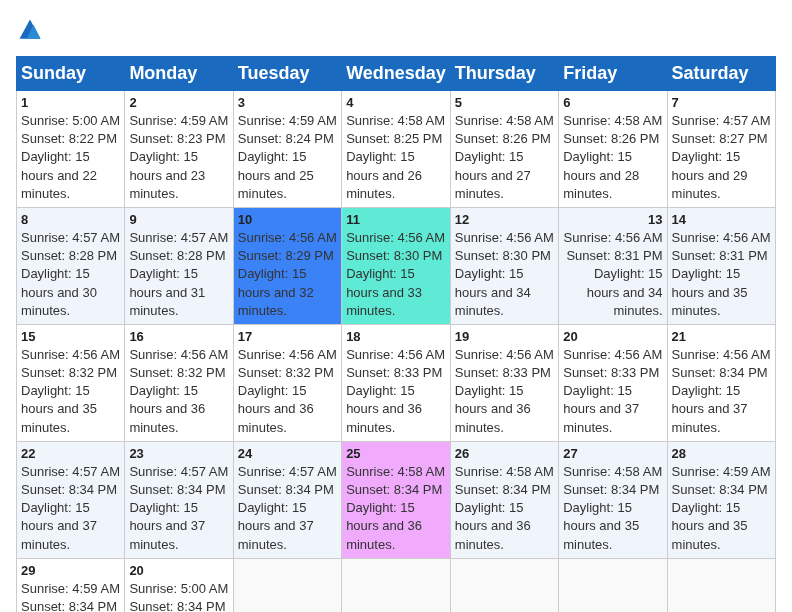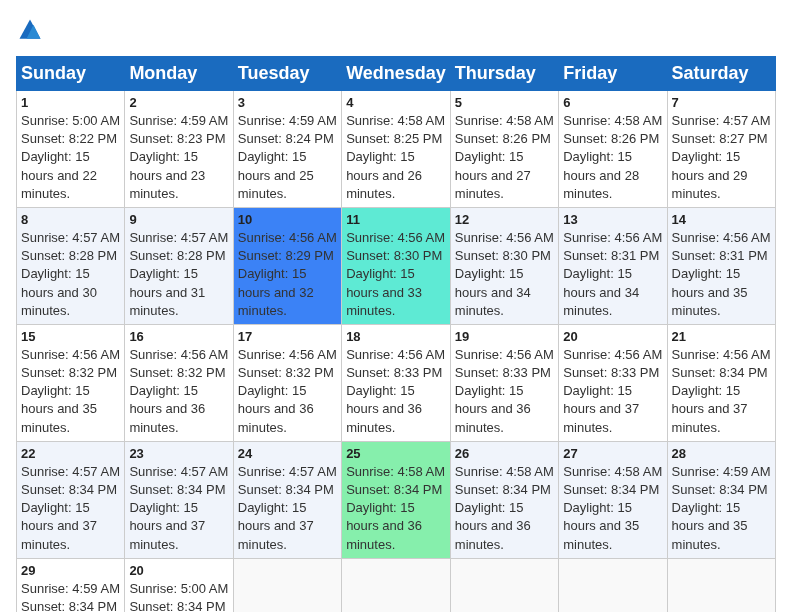"13" td { text-align: none -> right }
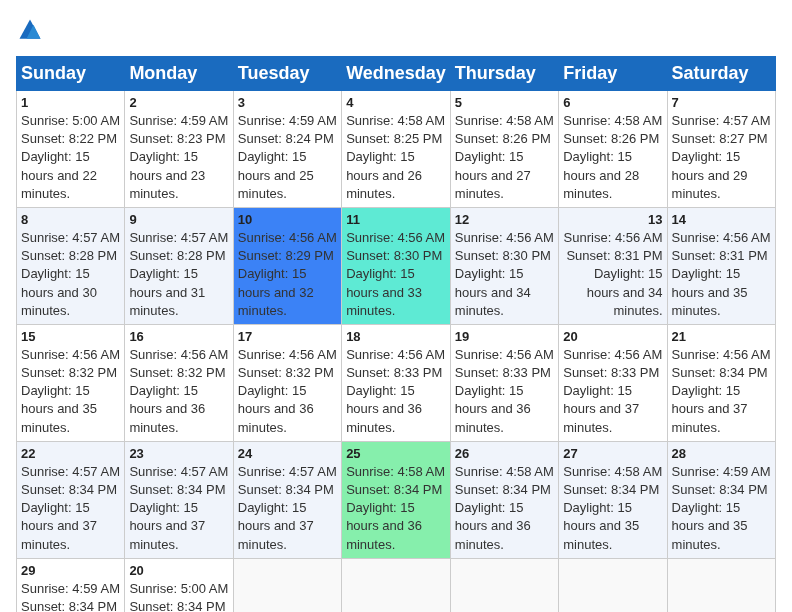"25" td { background: #86efac -> #f0abfc }
